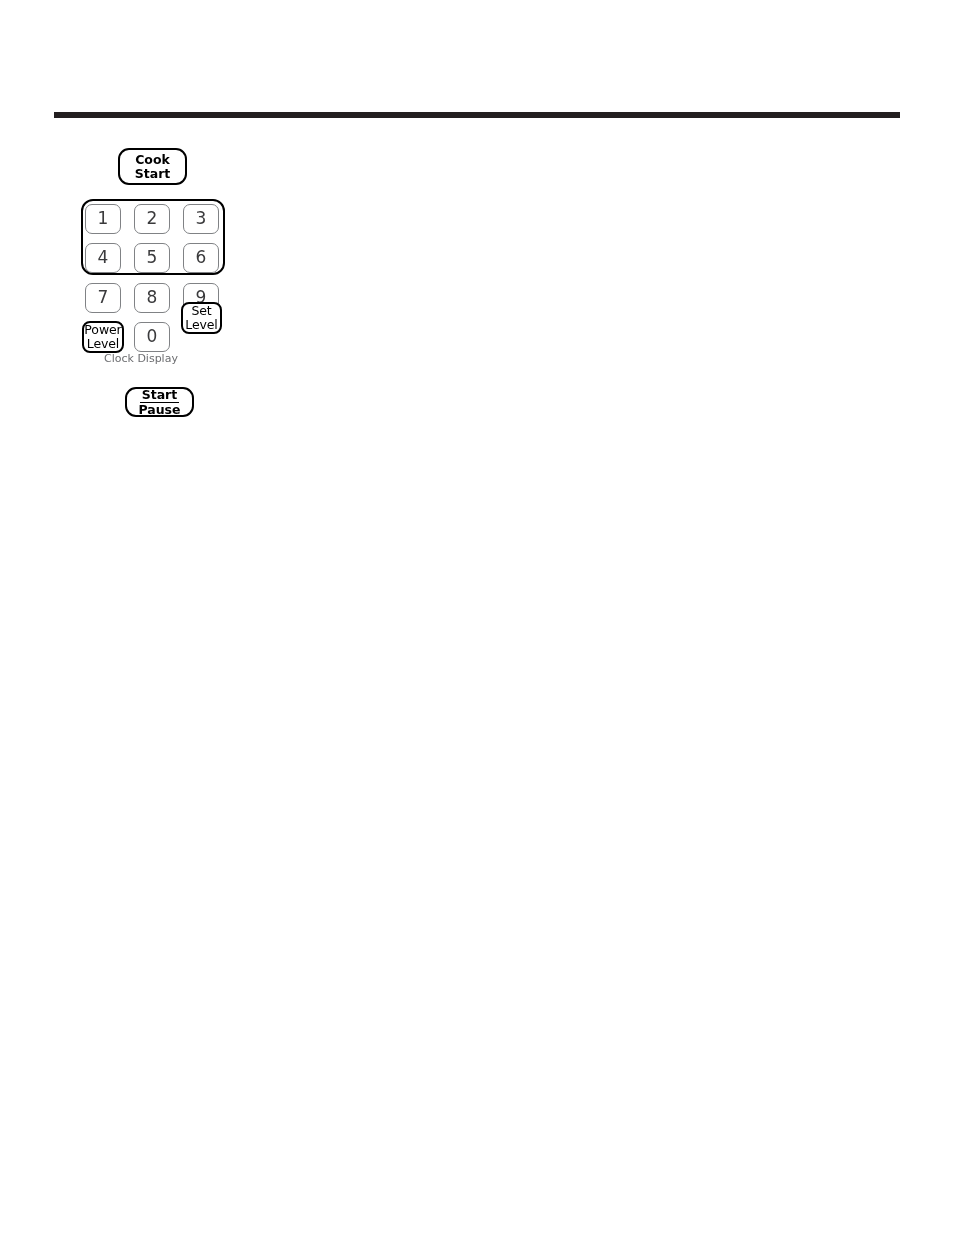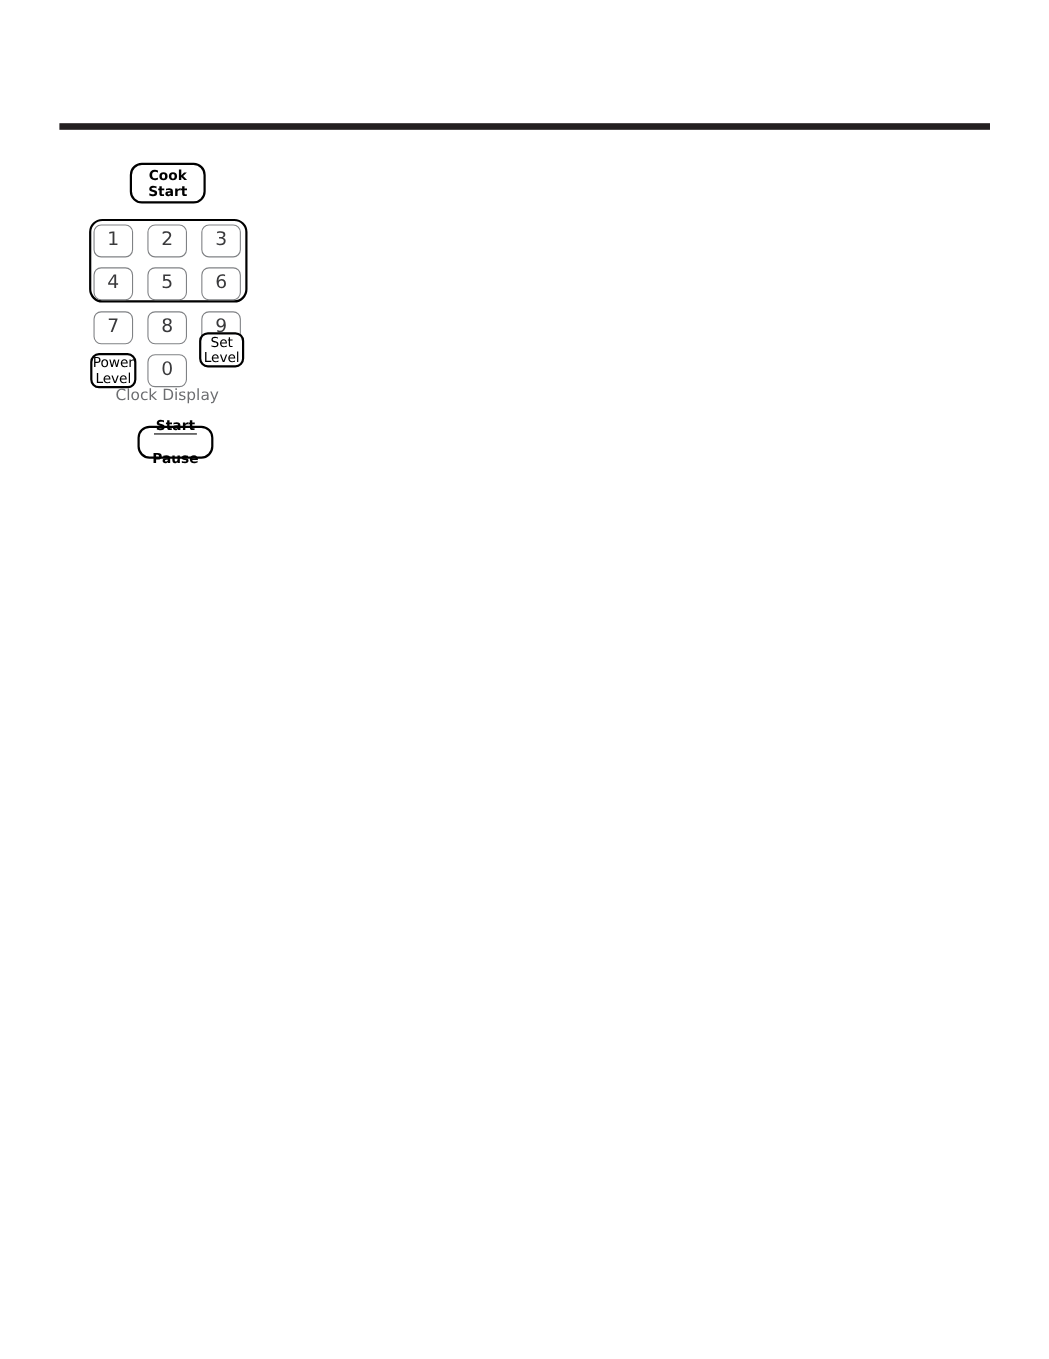"Clock Display" #clock-display-caption { font-size: 14px -> 11px; text-align: center -> none }
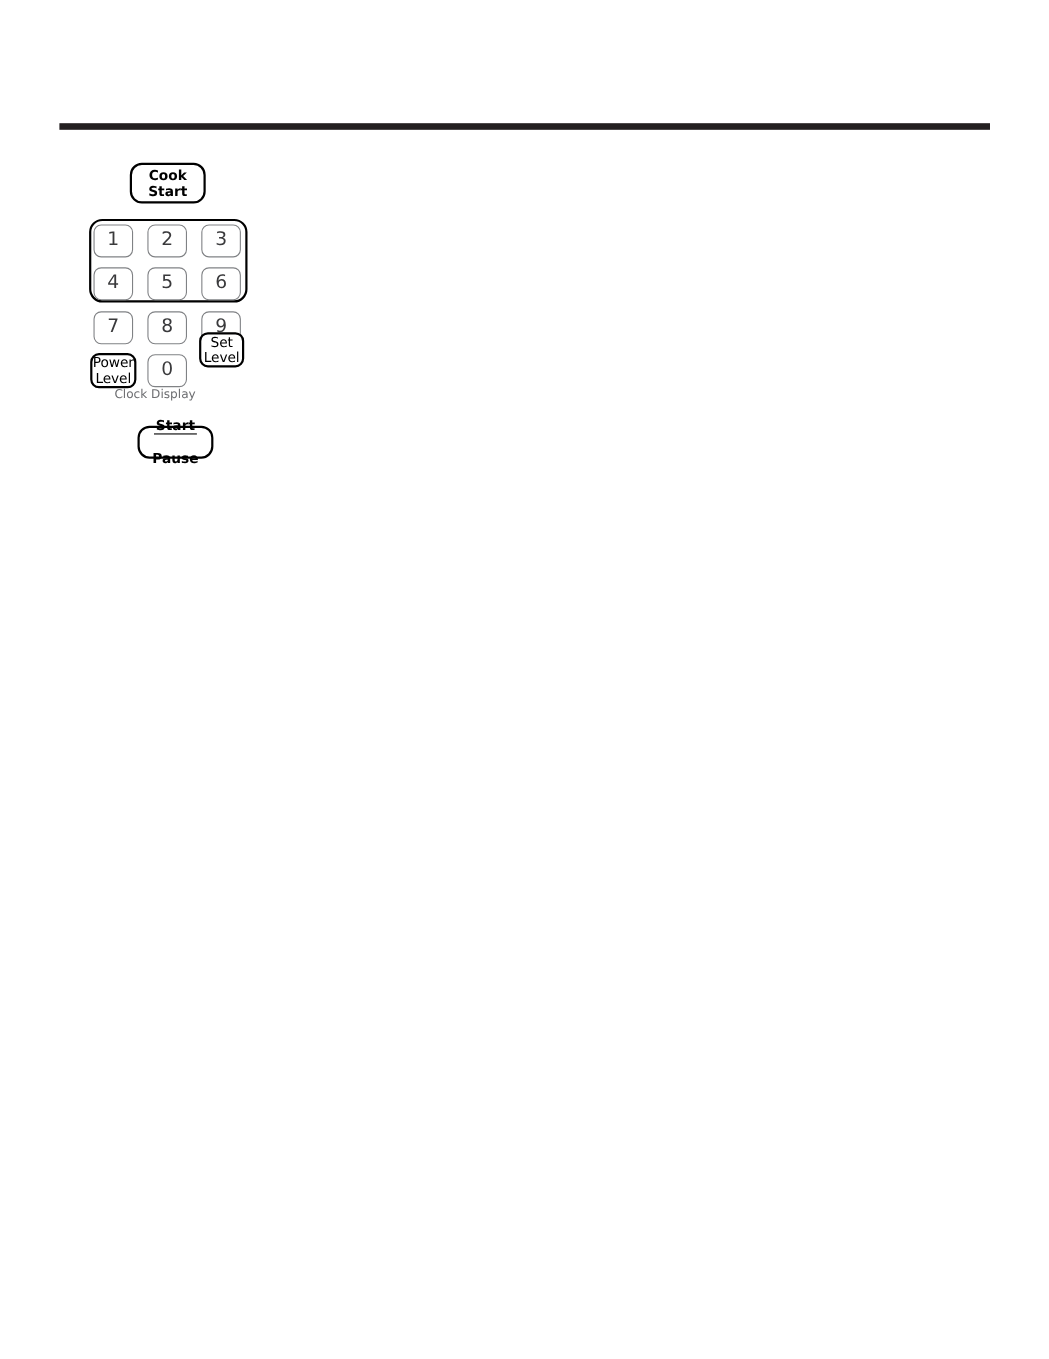"Pause" .split-label .bottom-word { padding-top: 15px -> 0 }
